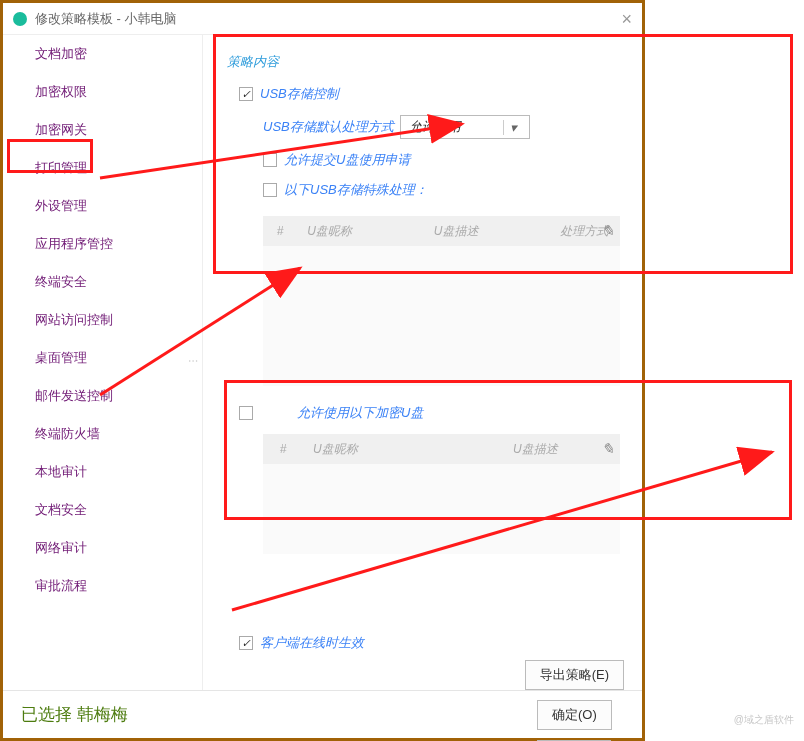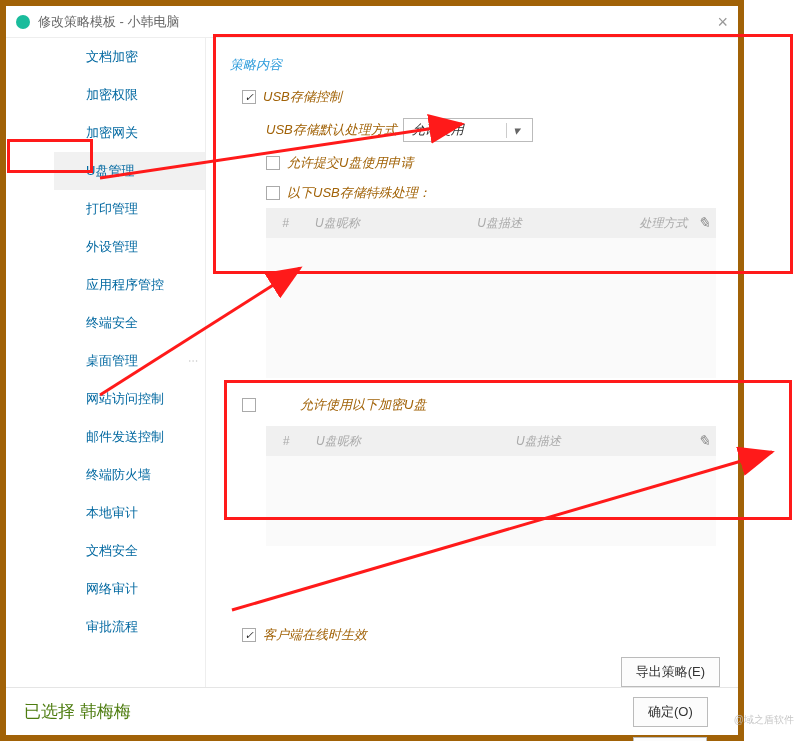"修改策略模板 - 小韩电脑" .window { border: 6px solid #a16207 -> 3px solid #a16207; width: 744px -> 645px }
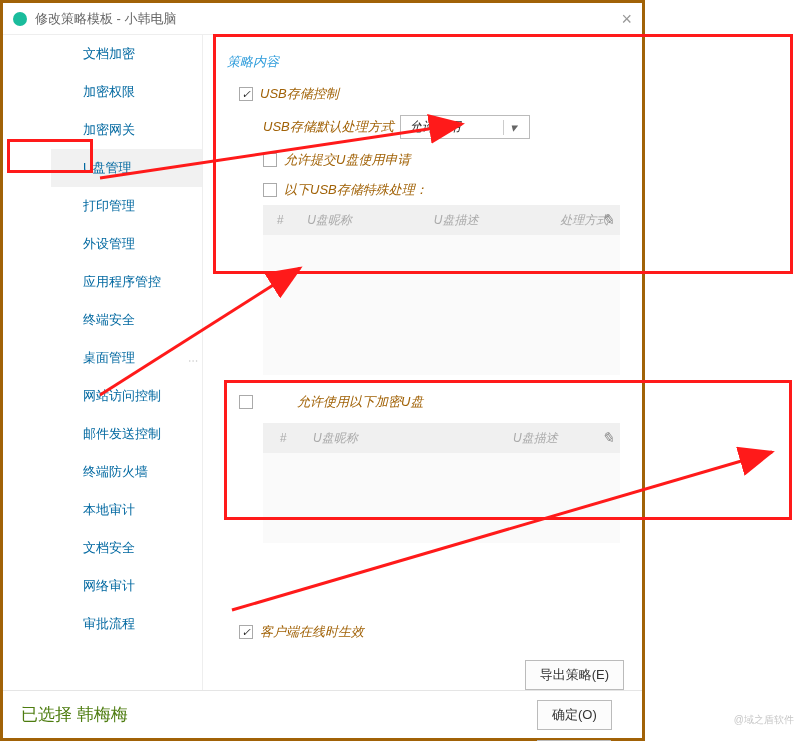"文档加密" .sidebar-item { color: #0369a1 -> #701a75; margin-left: 48px -> none }
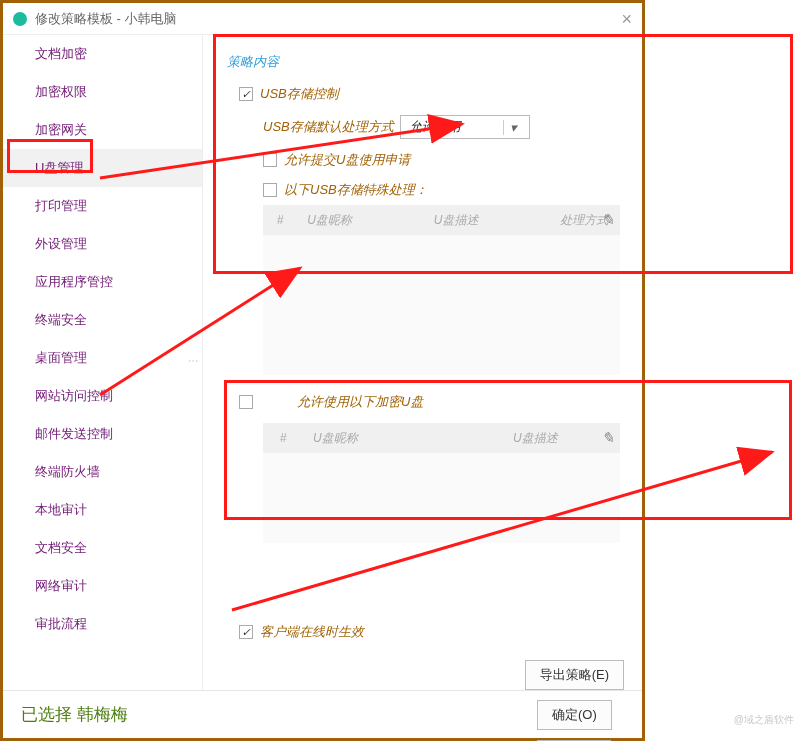"USB存储控制" .label { color: #a16207 -> #3b82f6 }
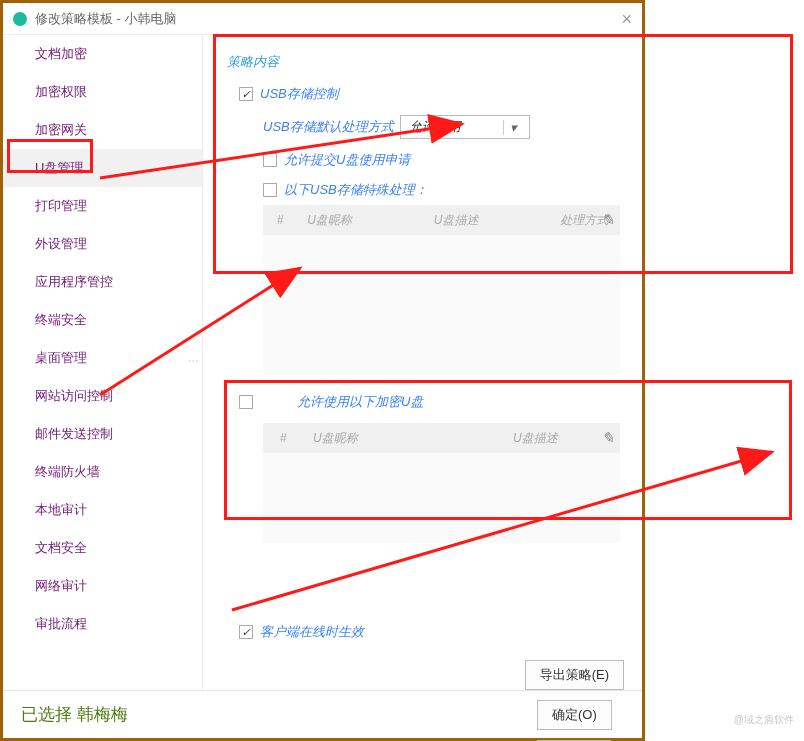"U盘管理" div.sidebar-item { html: <div>U盘管理</div> -> none }
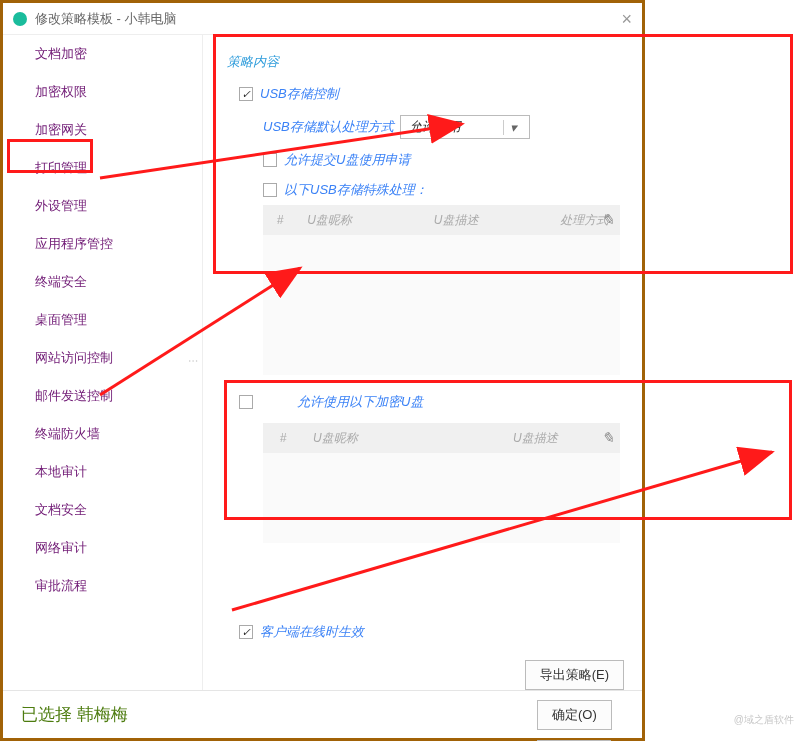"以下USB存储特殊处理：" div.row { margin-bottom: 6px -> 17px }
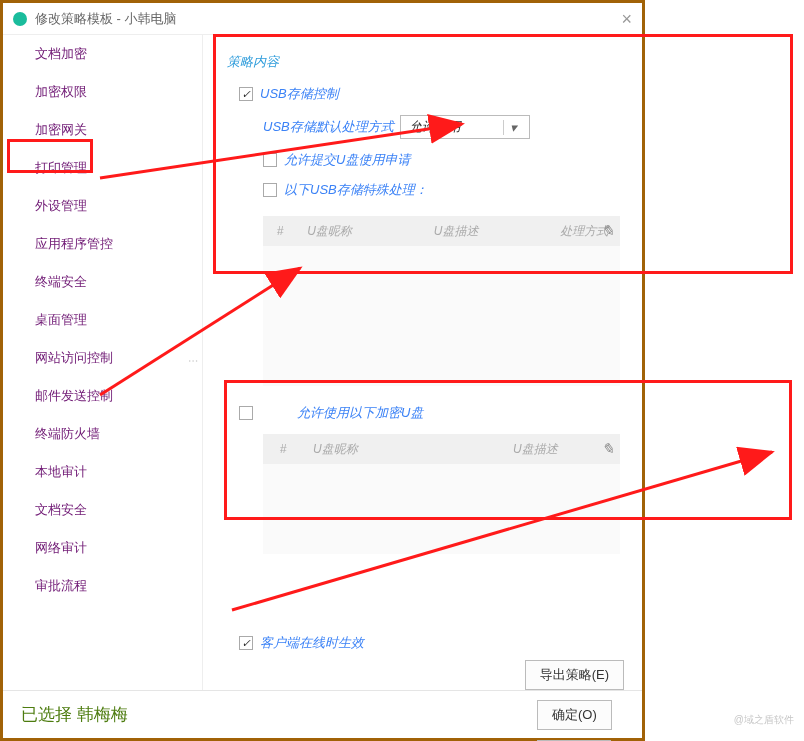"桌面管理" div.sidebar-item { order: before "网站访问控制" -> after "网站访问控制" }
